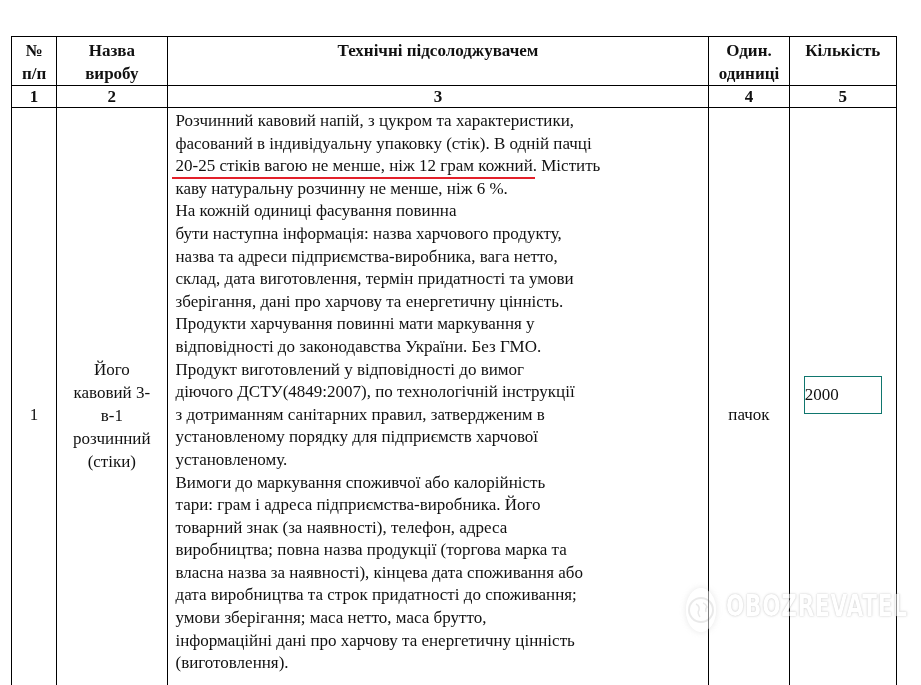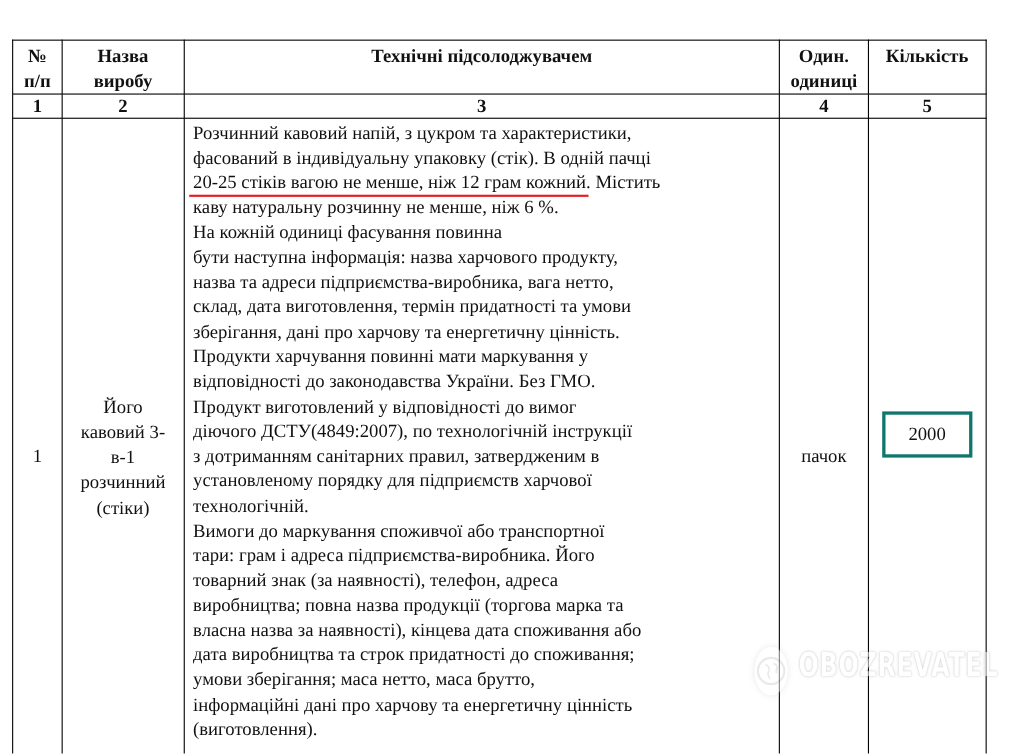"2000" .qty-box { border: 3px solid #0f766e -> 1px solid #0f766e; text-align: center -> left }
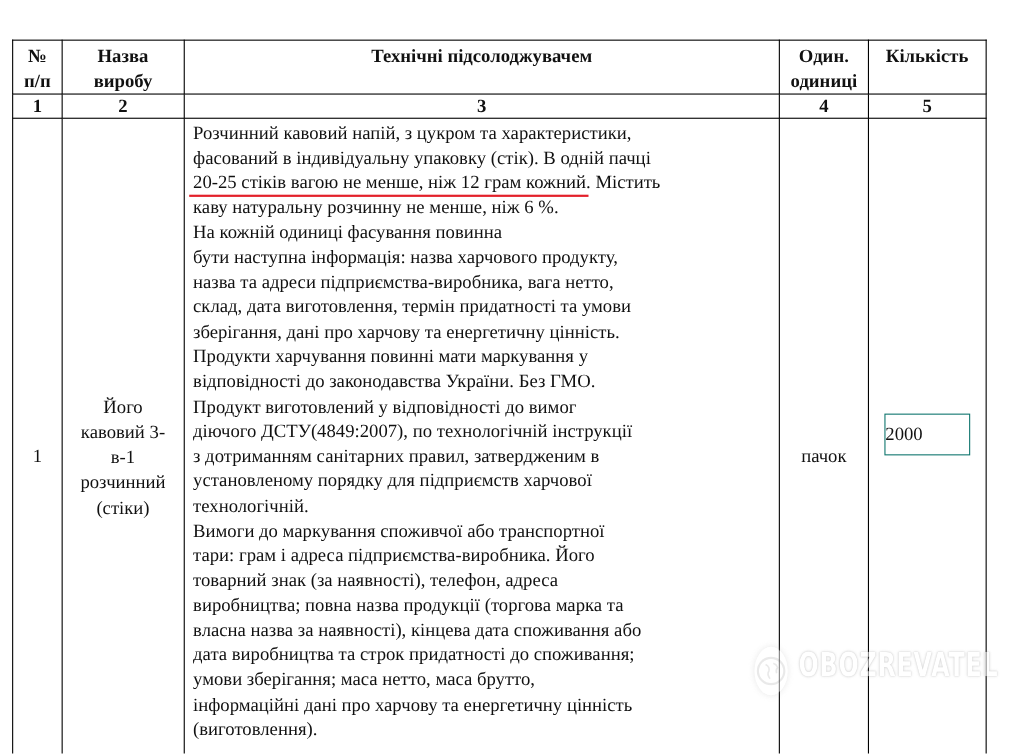"технологічній." span.desc-line { text: технологічній -> установленому }
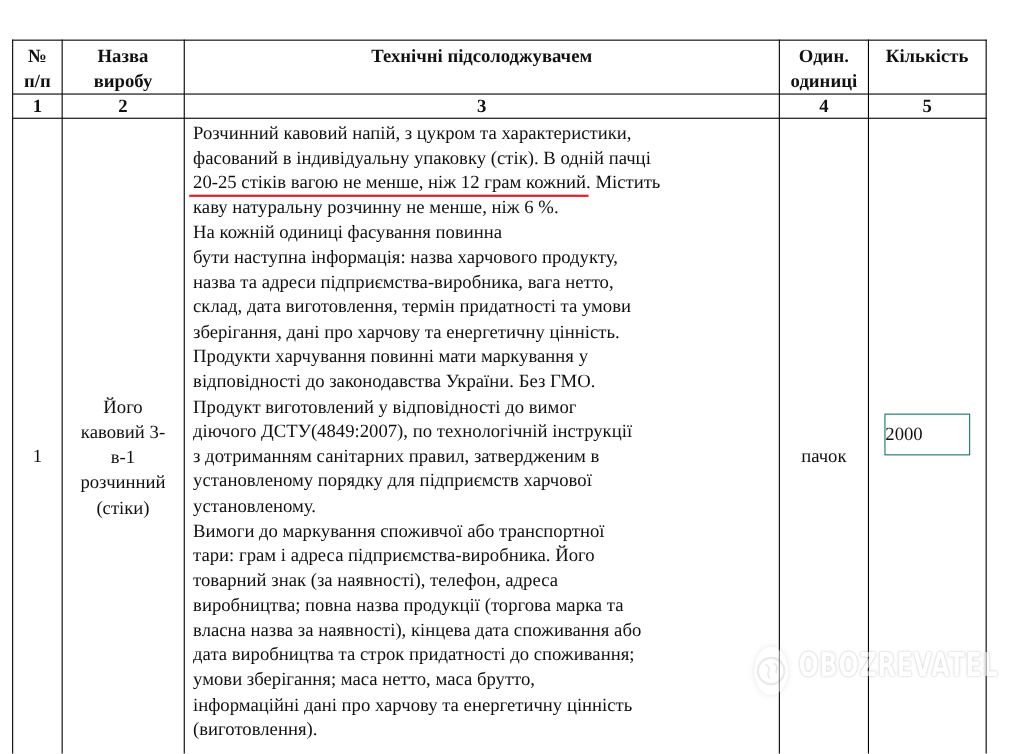"Вимоги до маркування споживчої або" span.desc-line { text: транспортної -> калорійність }
